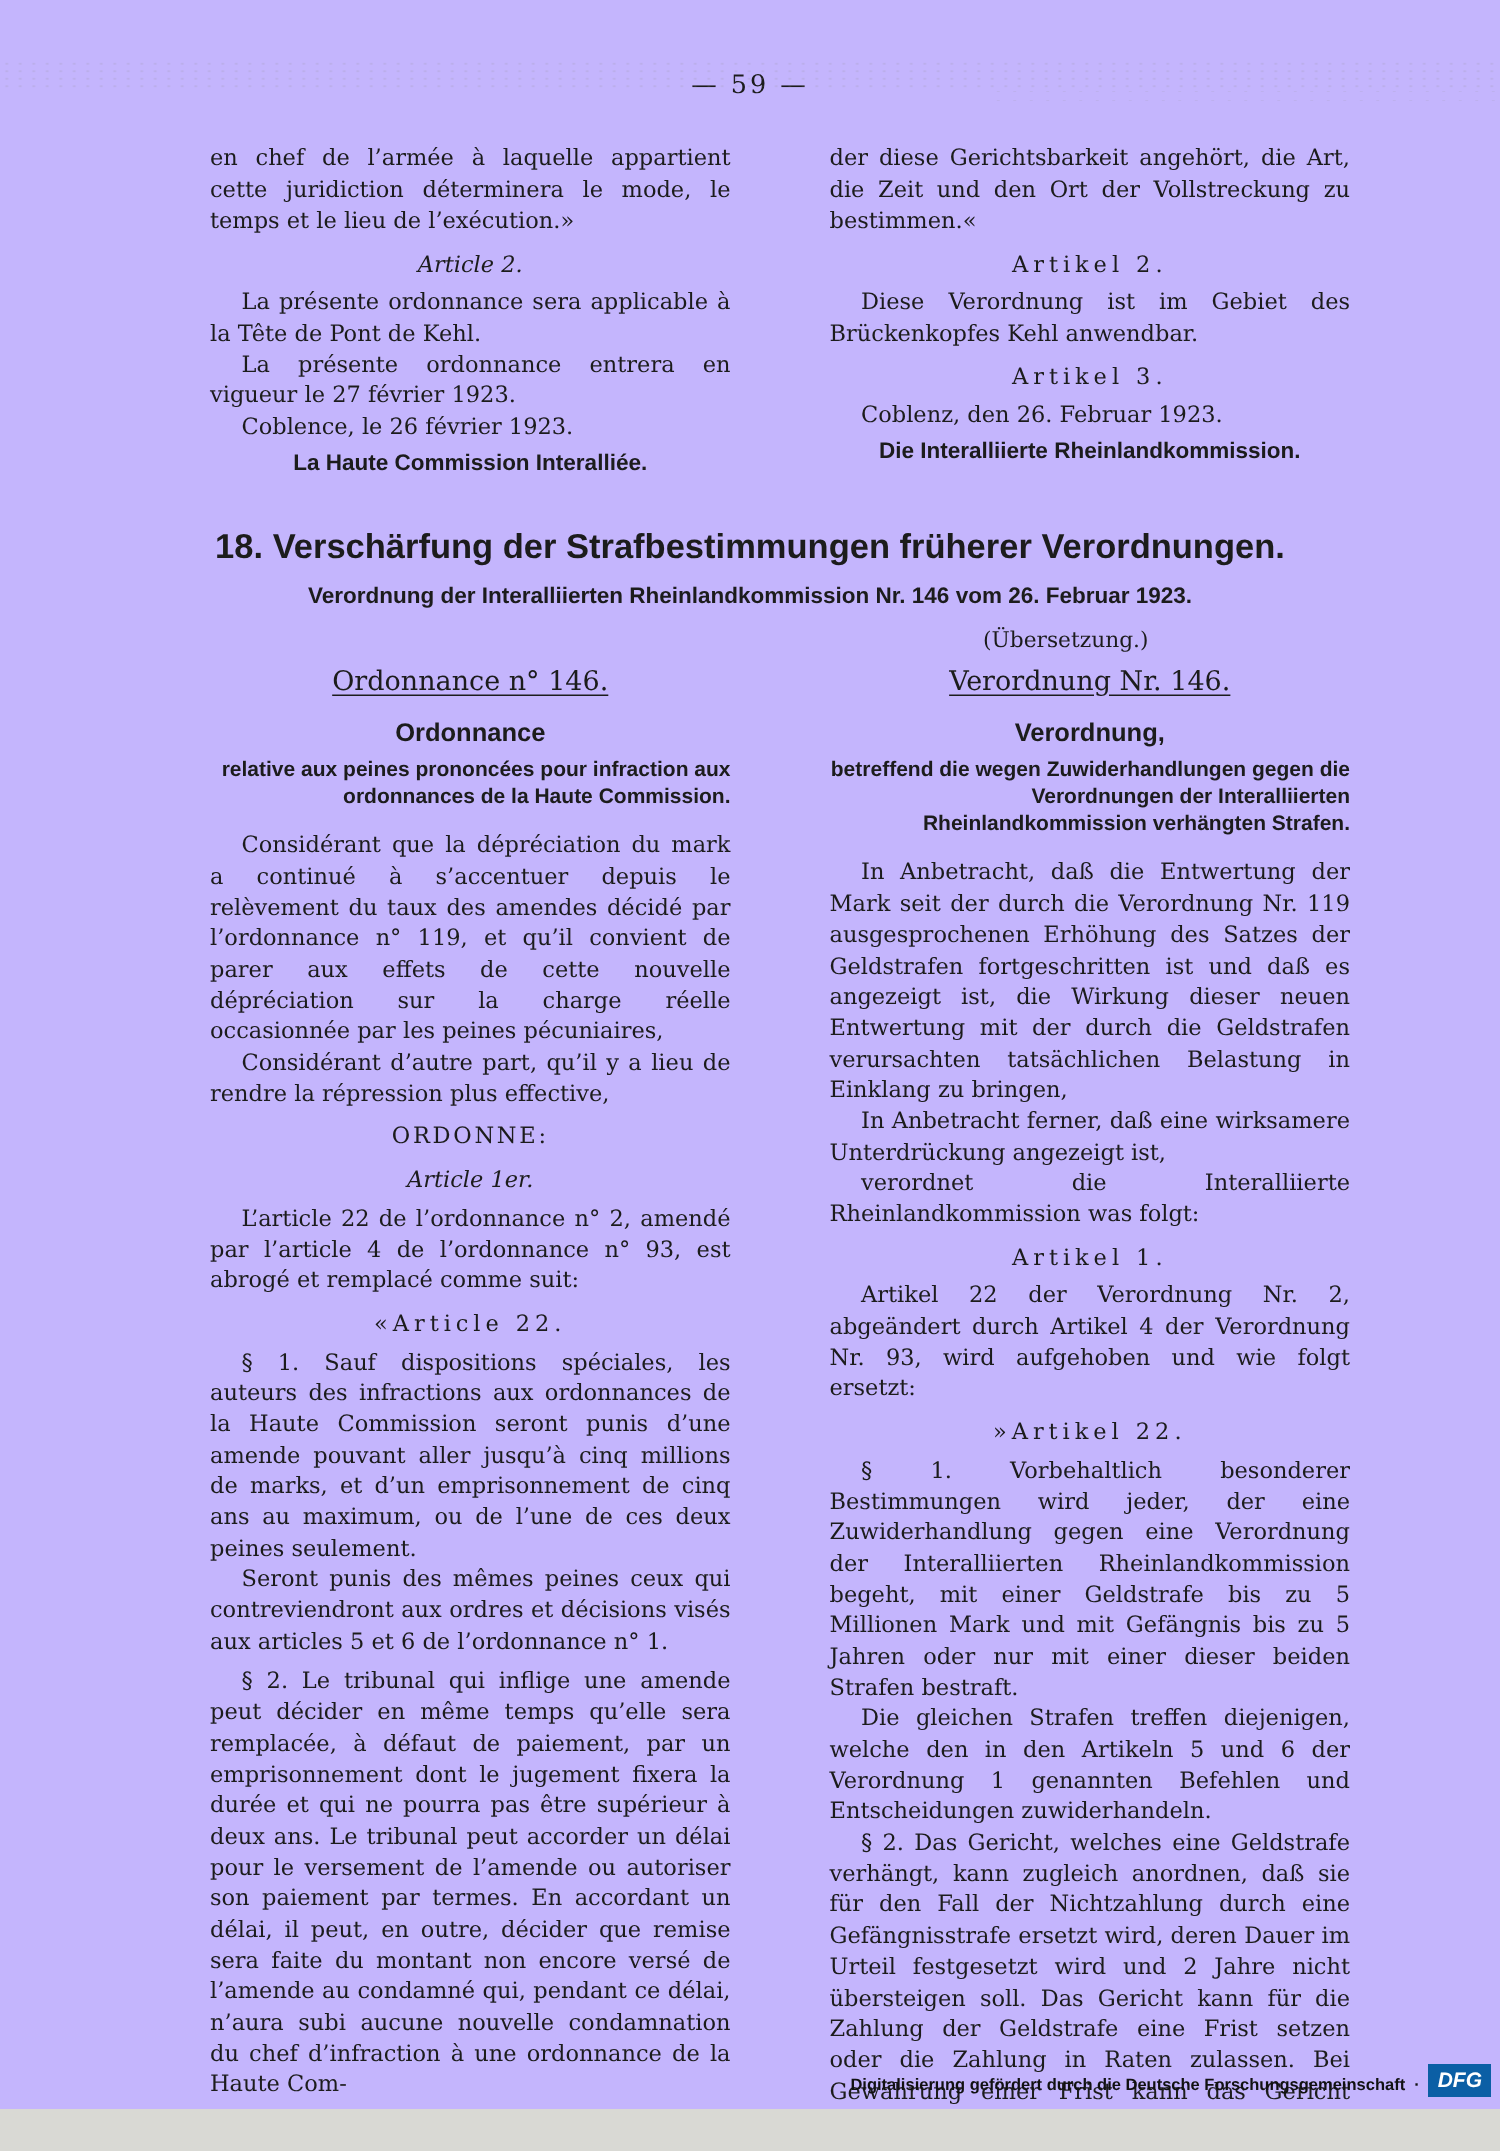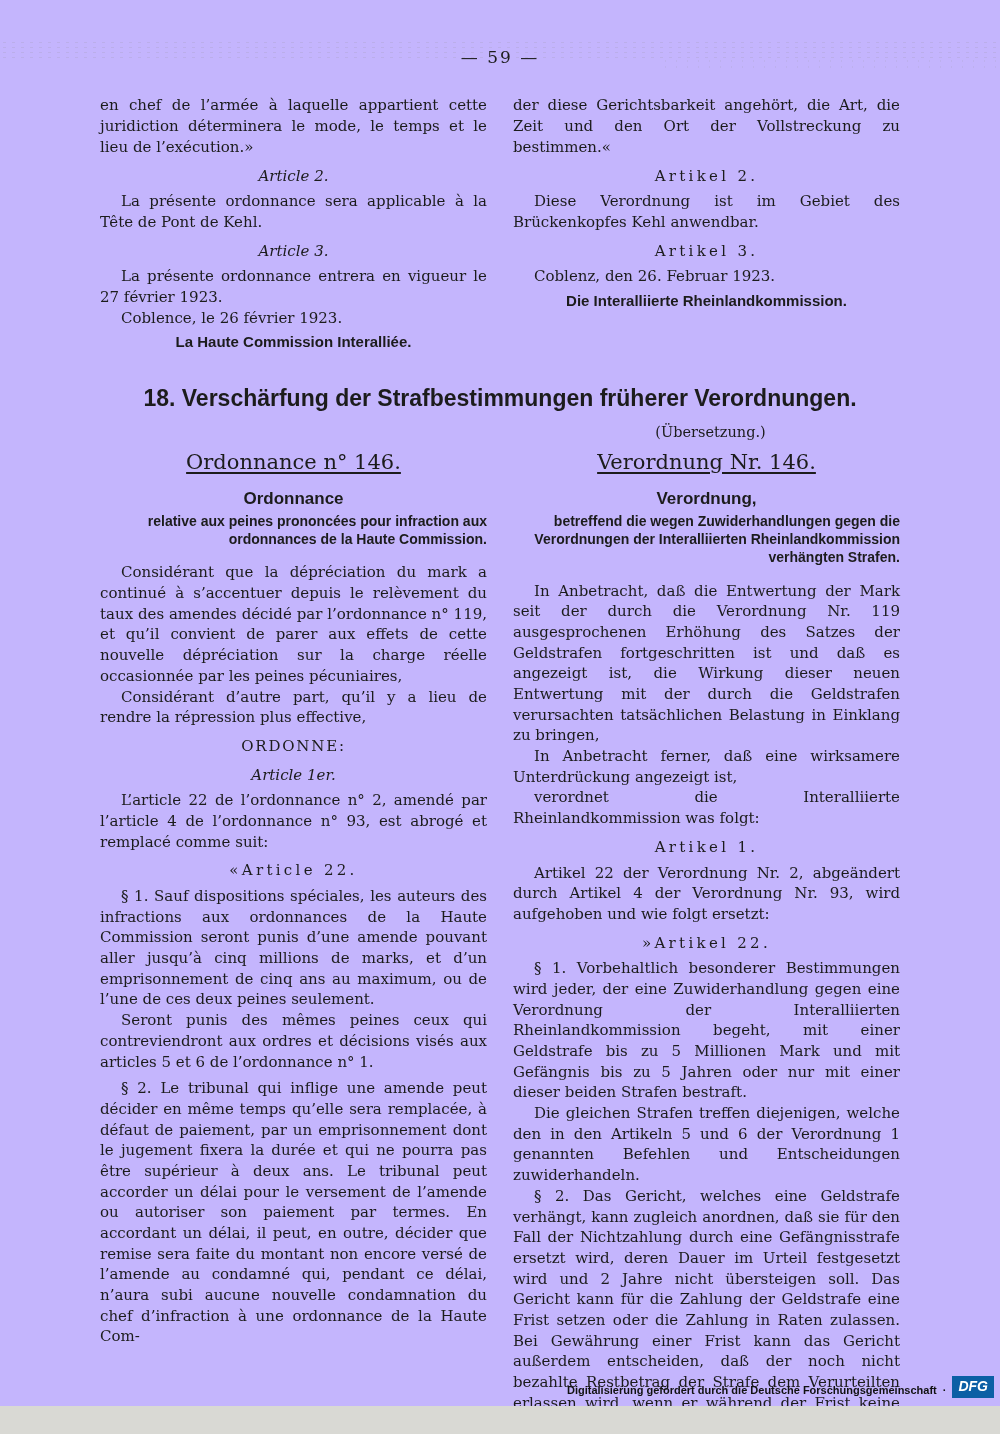"en chef de l’armée à" .col { margin-left: none -> 40px }
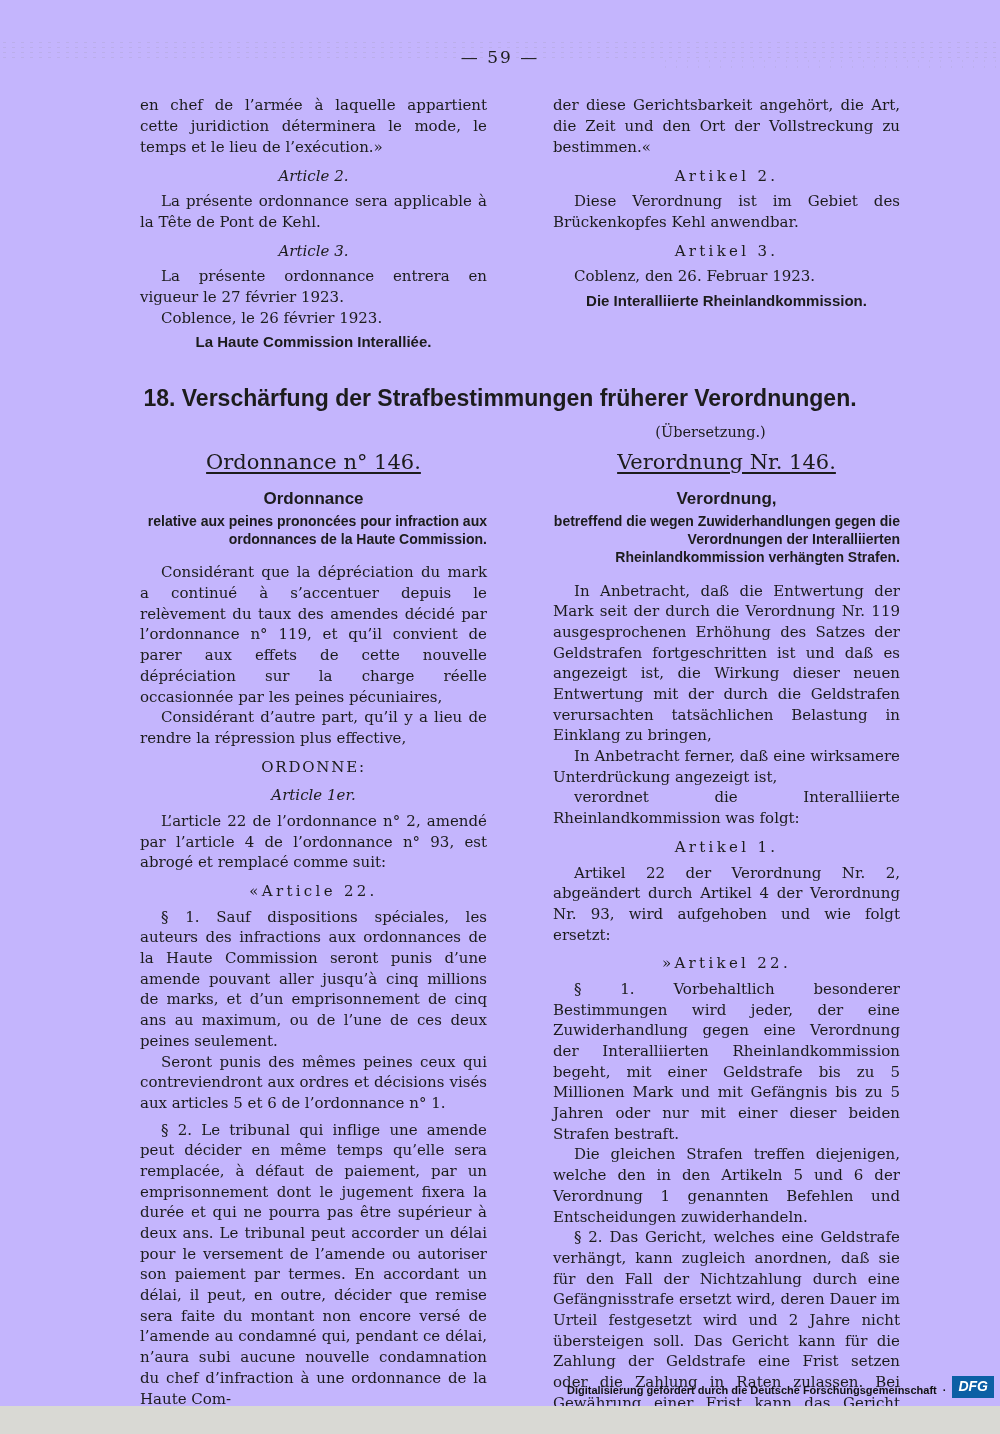"Article 3." div.chead { html: <div>Article 3.</div> -> none }
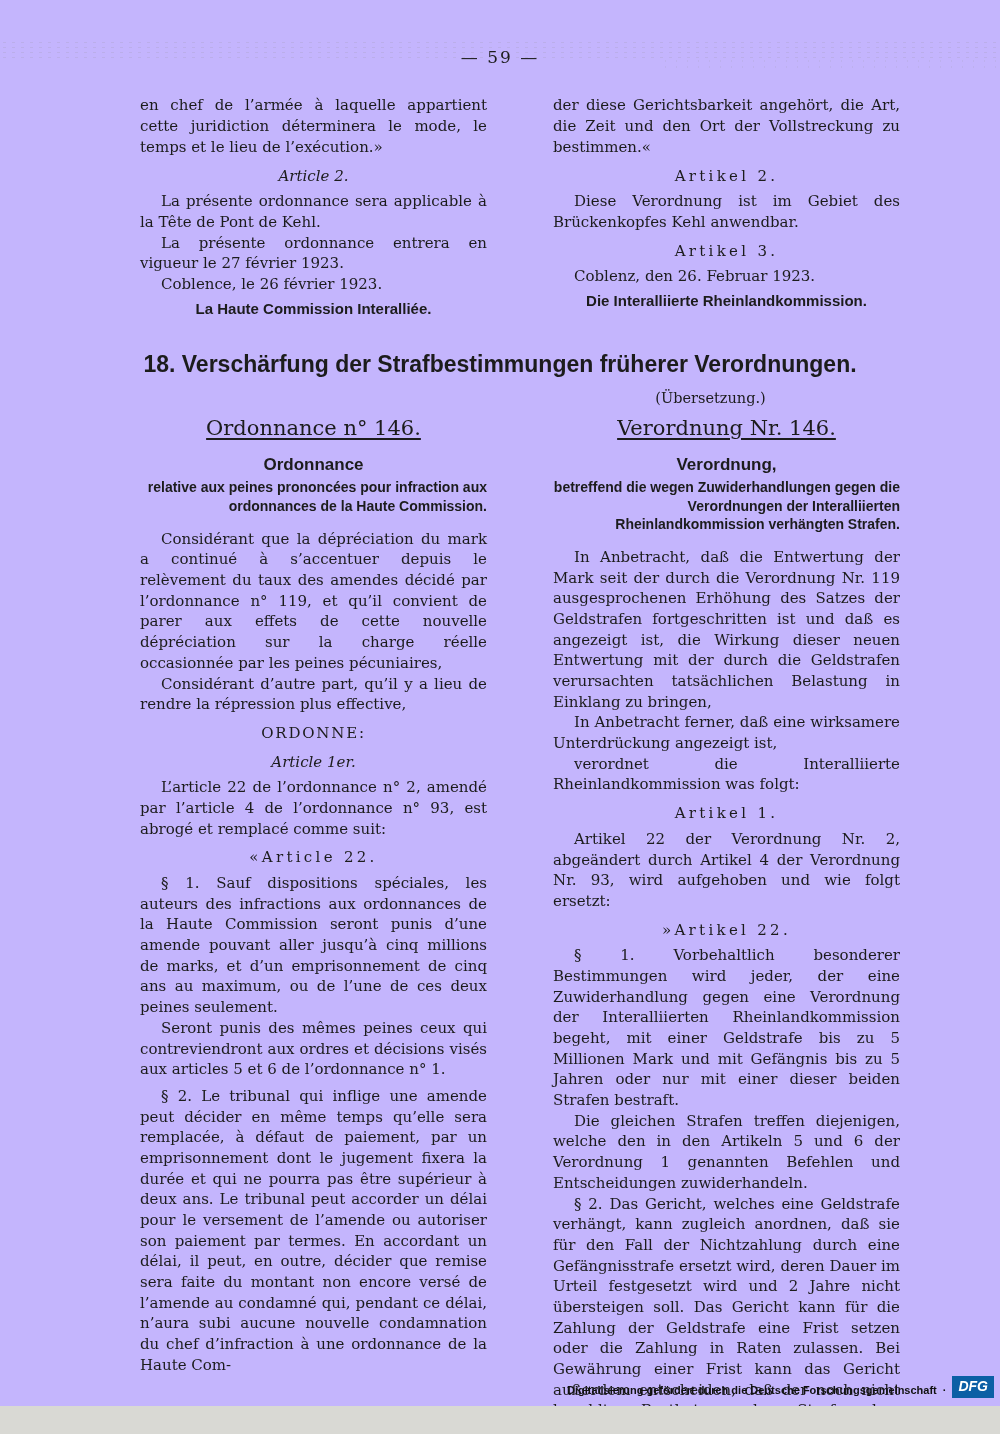"Verordnung der Interalliierten" div.section-sub { html: none -> <div>Verordnung der Interalliierten Rheinlandkommission Nr. 146 vom 26. Februar 1923.</div> }
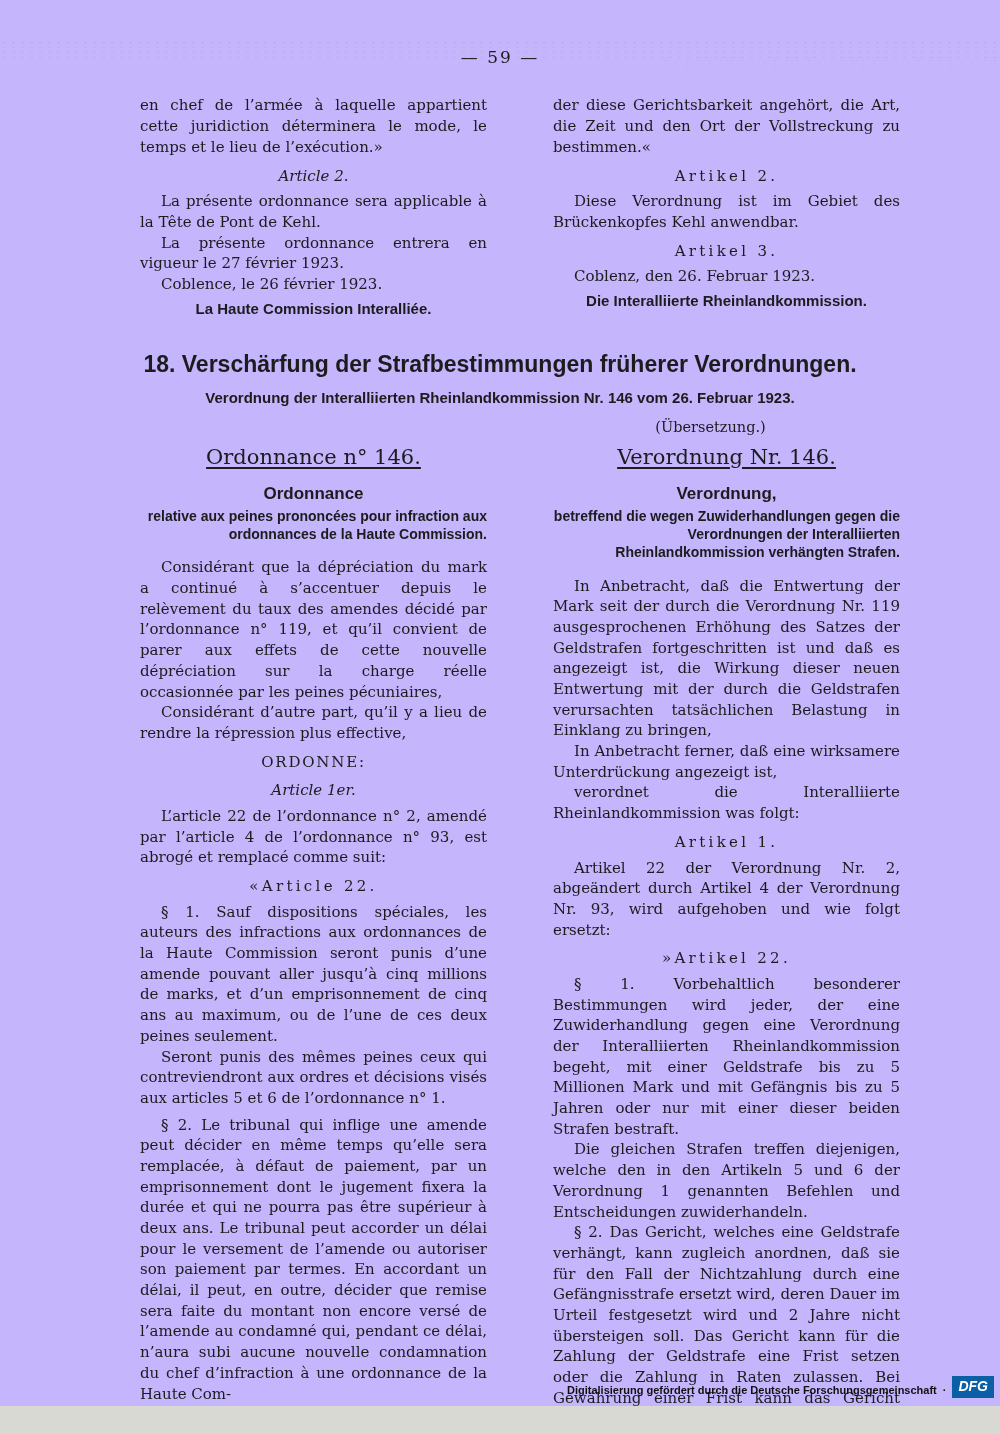"Ordonnance n° 146." .ordno { font-size: 21px -> 18px }
